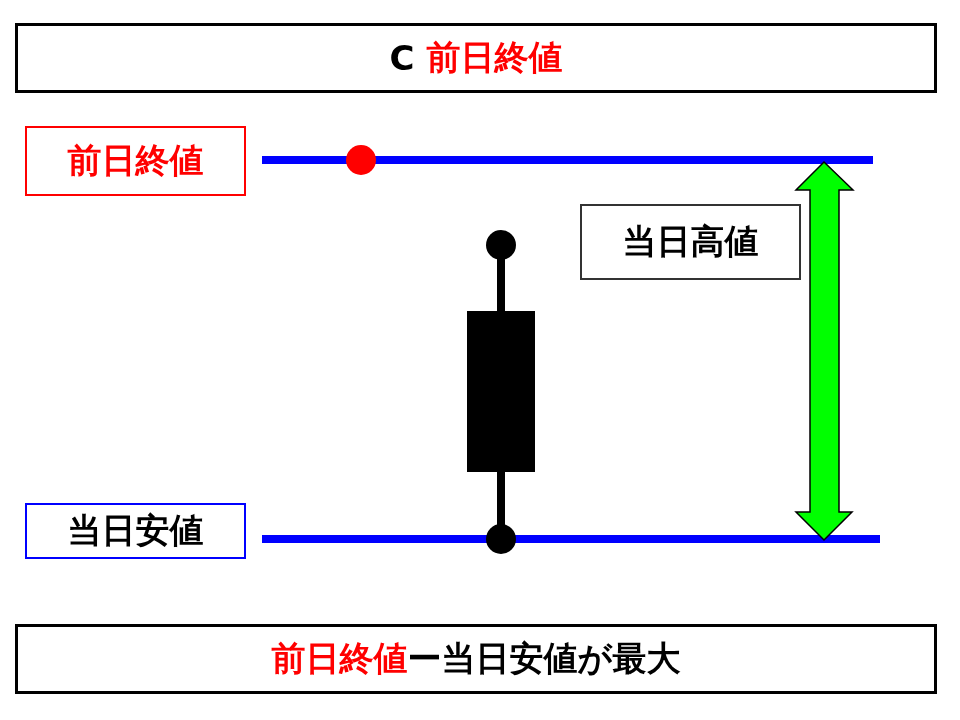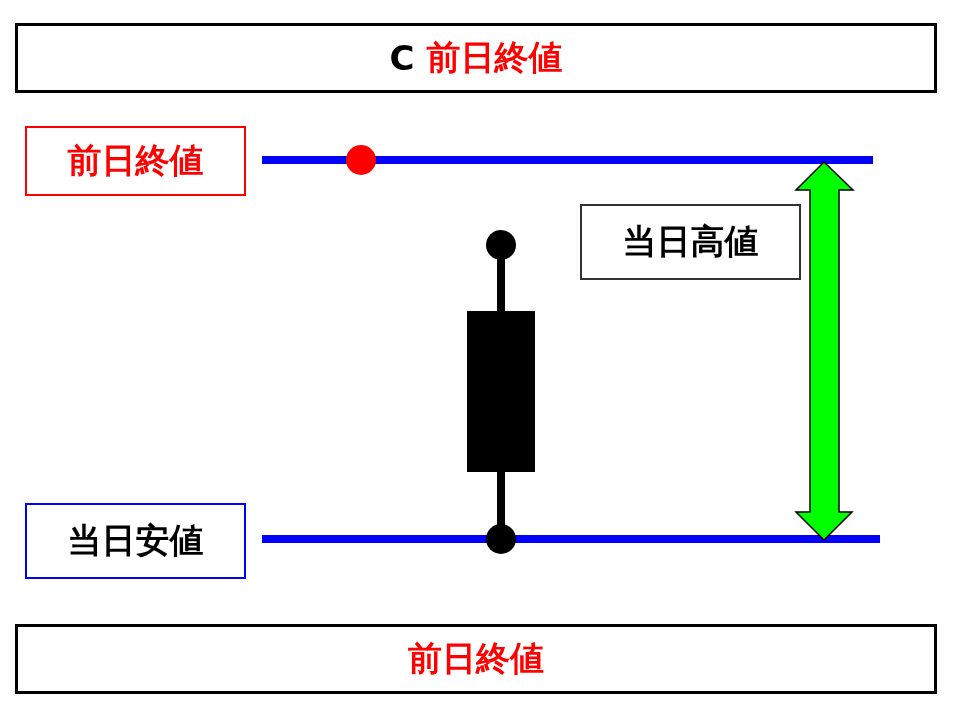"当日安値" #label-day-low { height: 76px -> 56px }
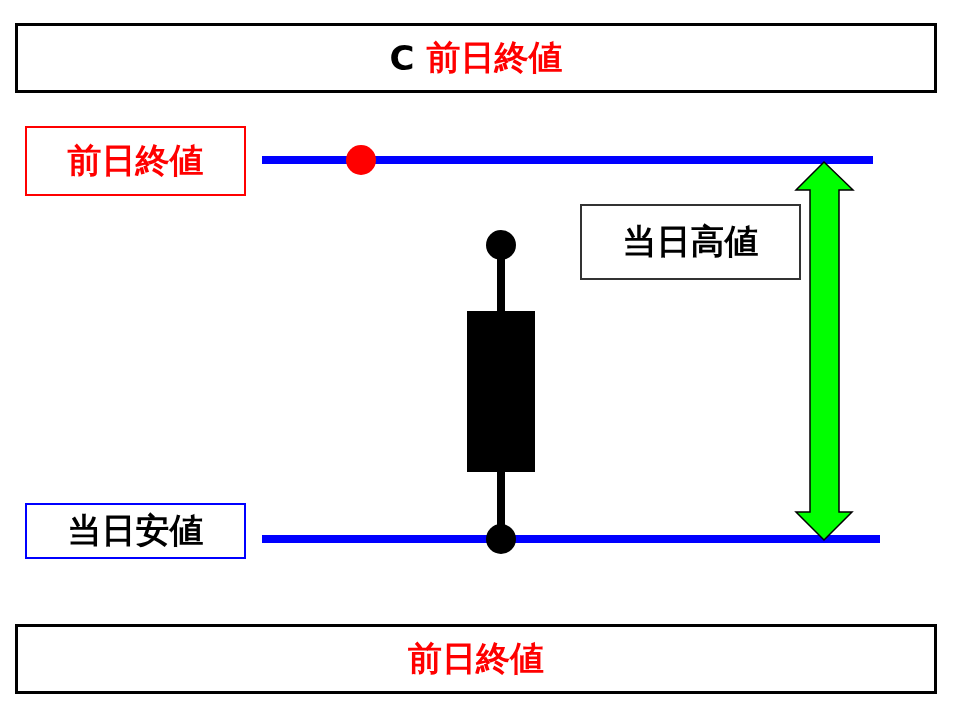"ー当日安値が最大" span { html: none -> <span>ー当日安値が最大</span> }
